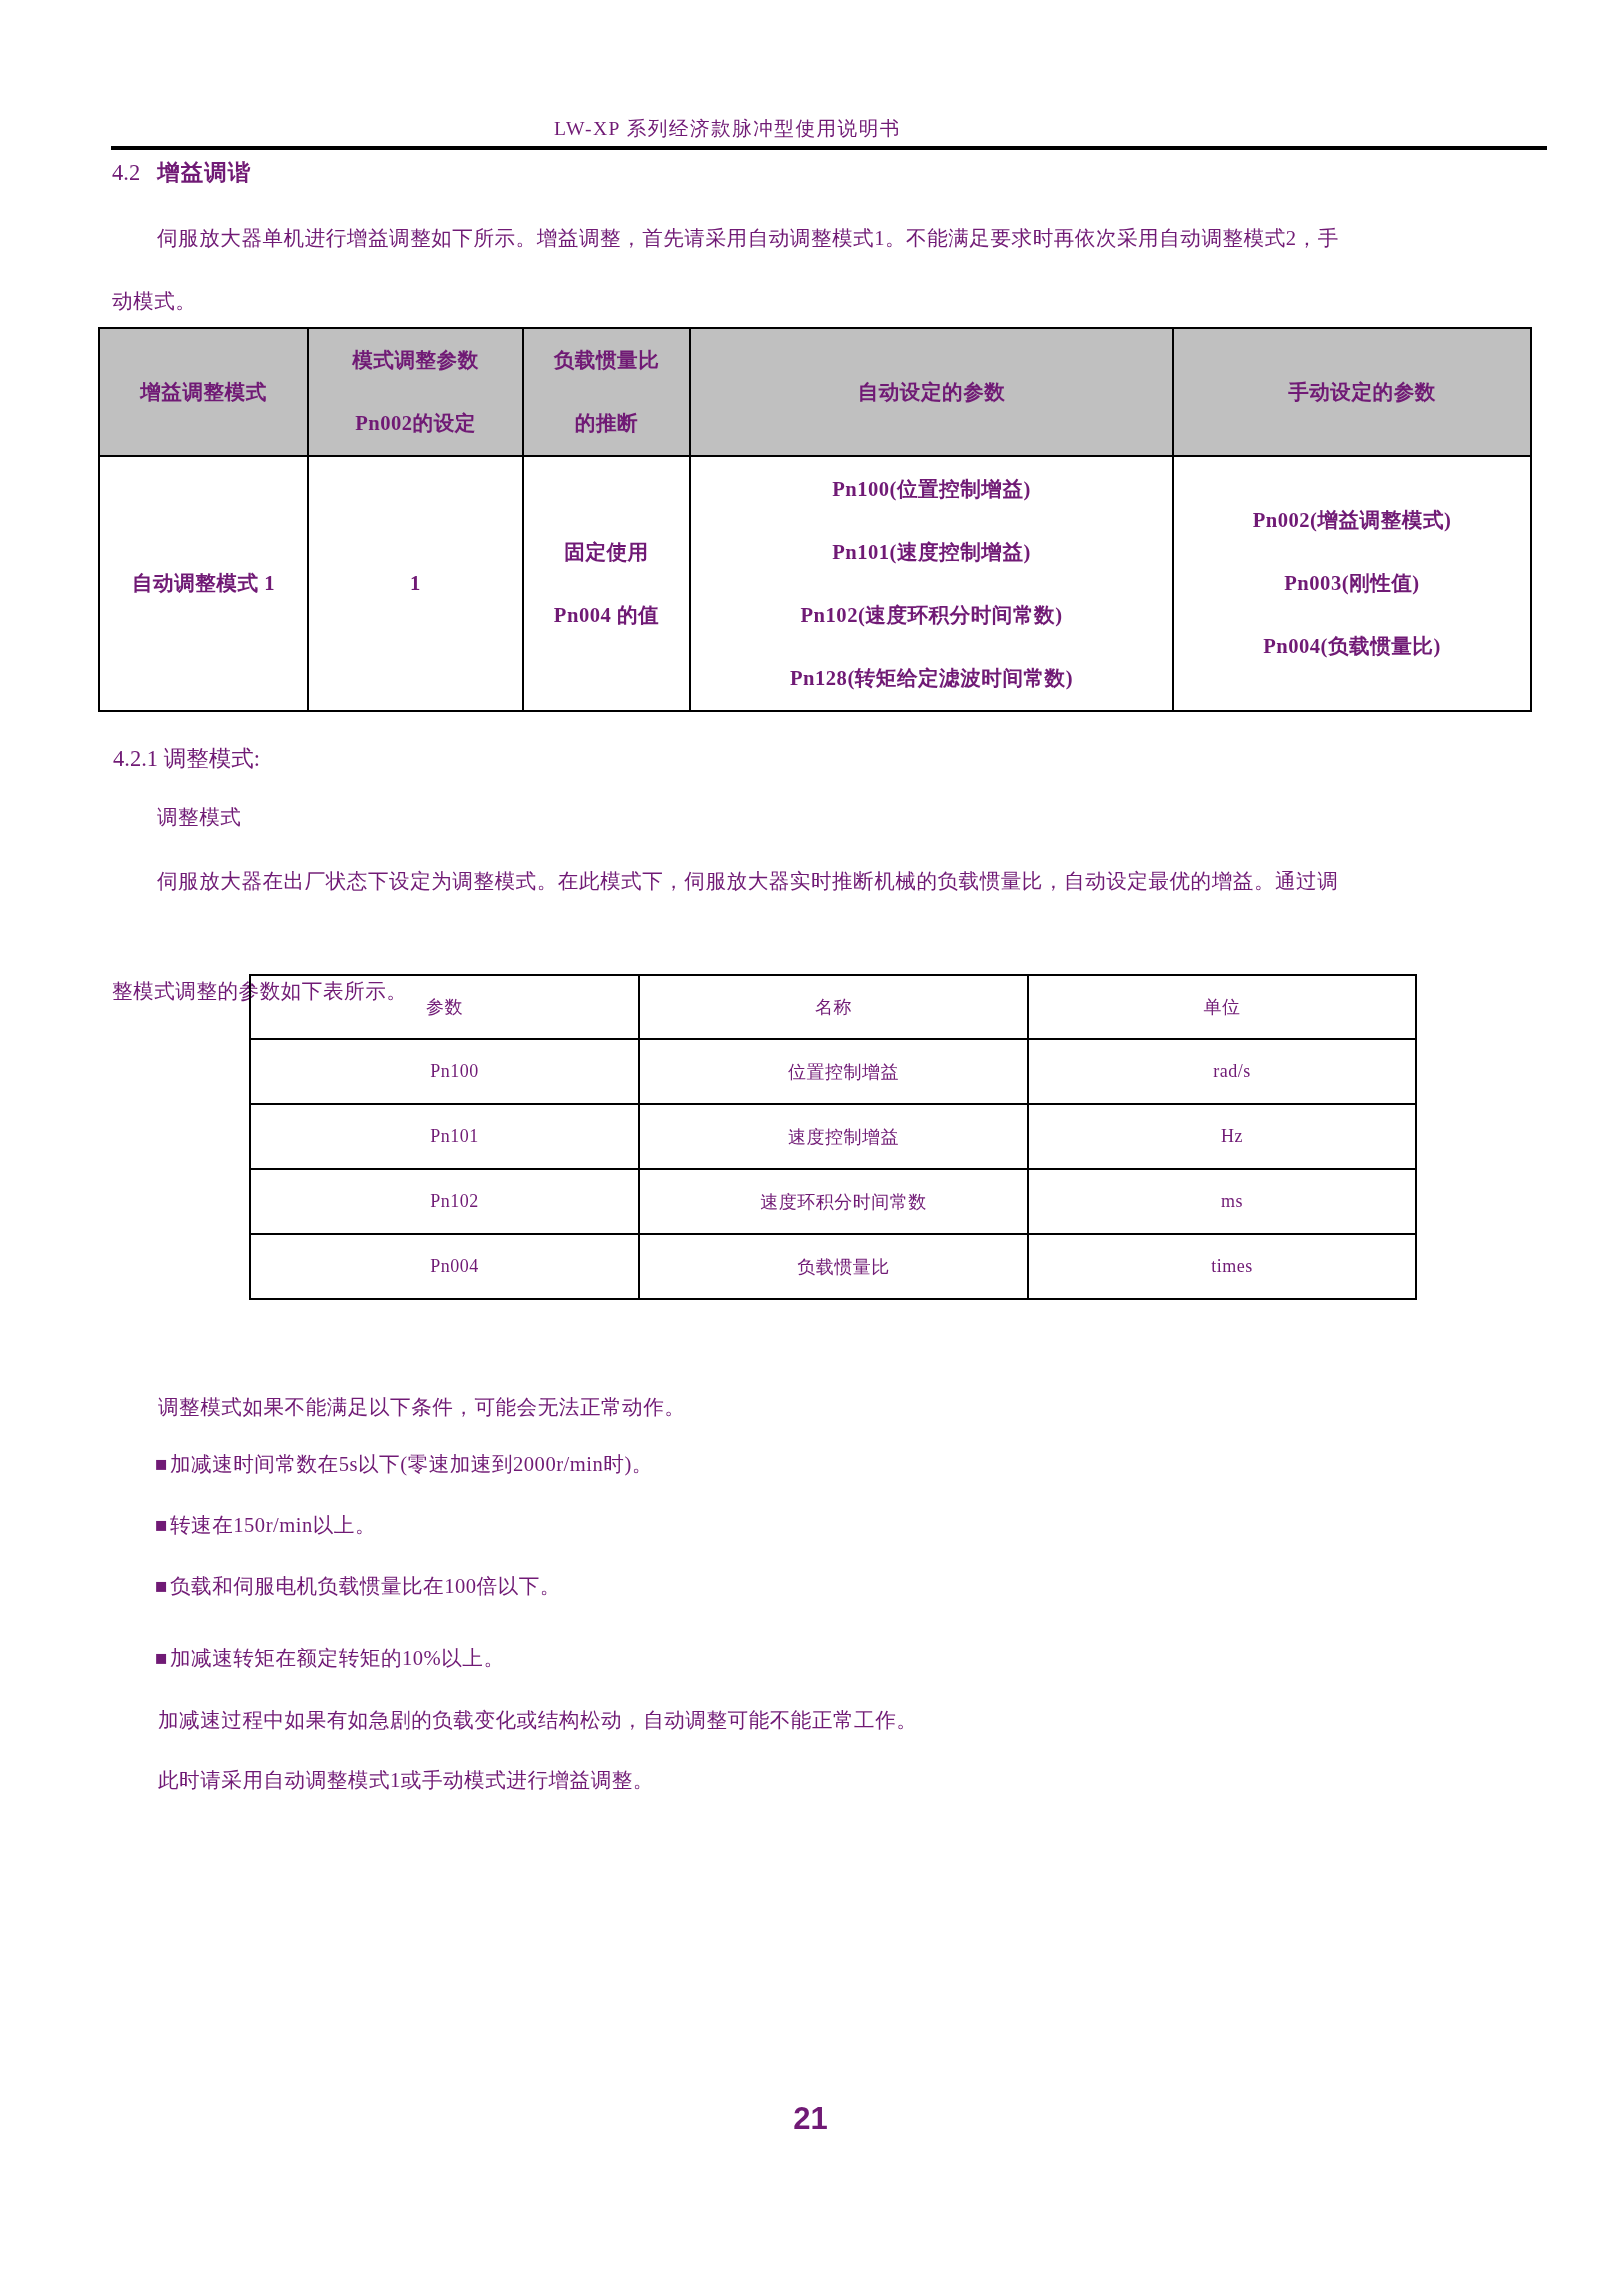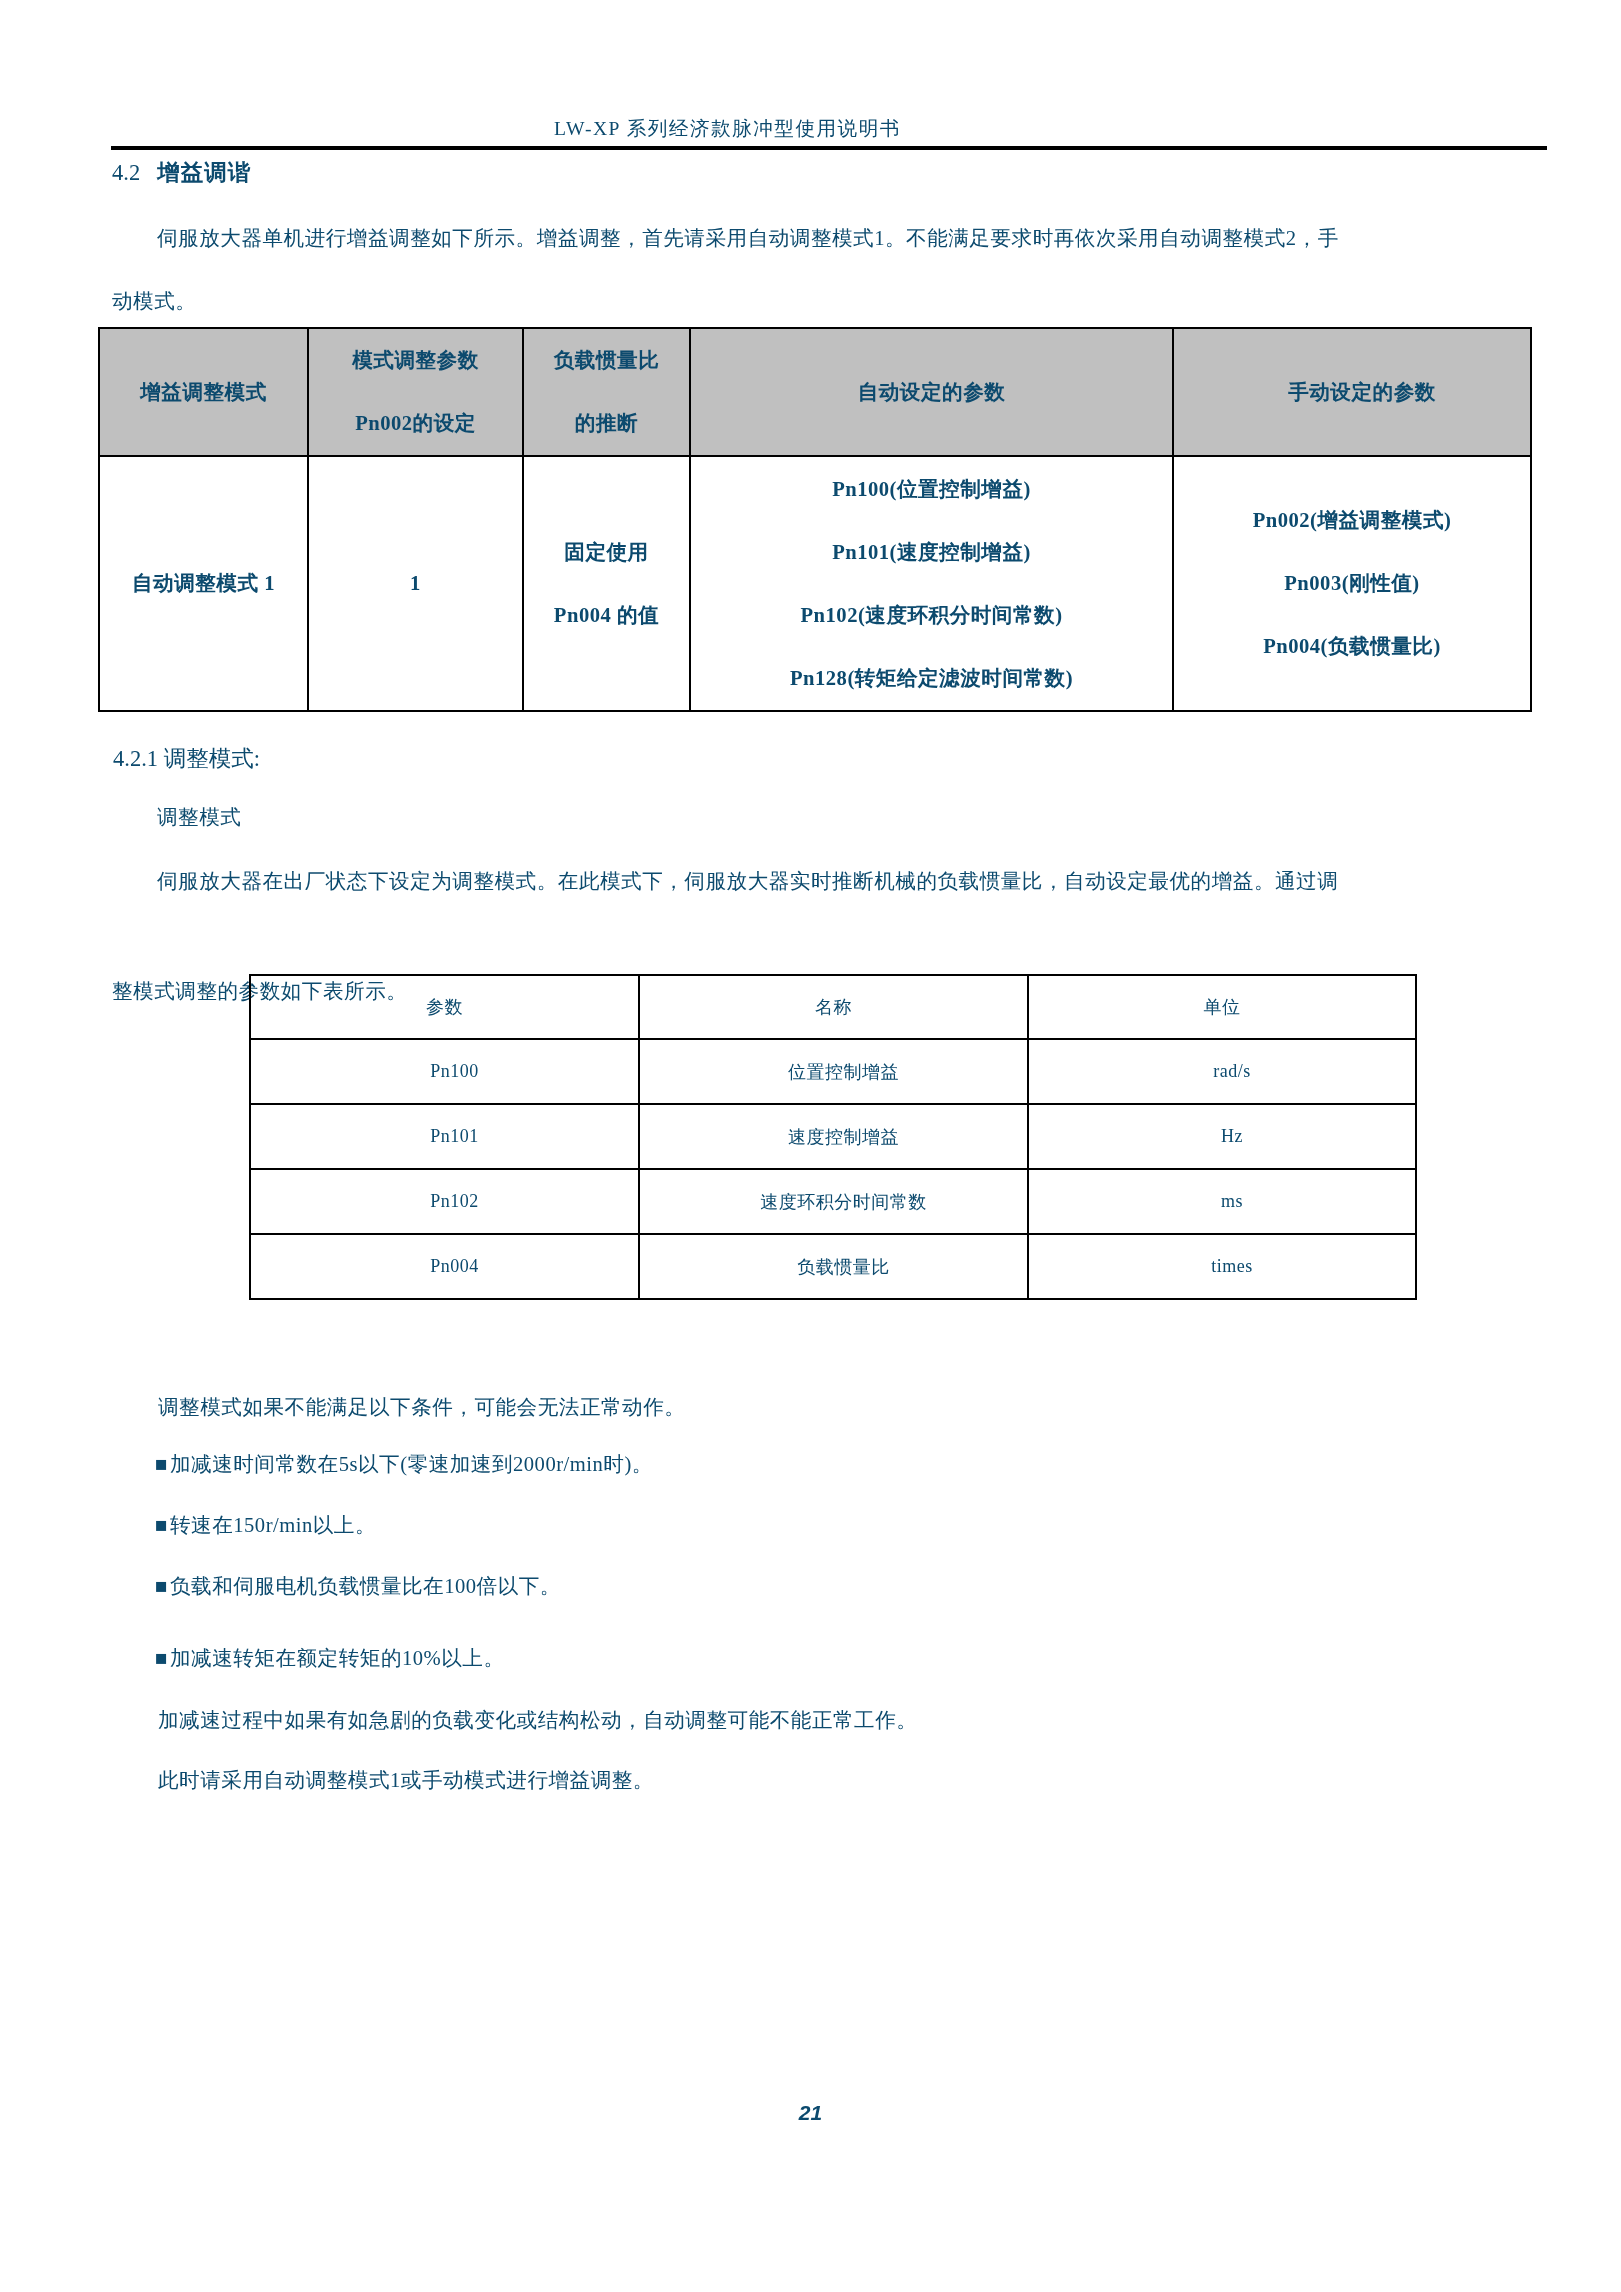"LW-XP 系列经济款脉冲型使用说明书" .page { color: #0c4a6e -> #701a75 }
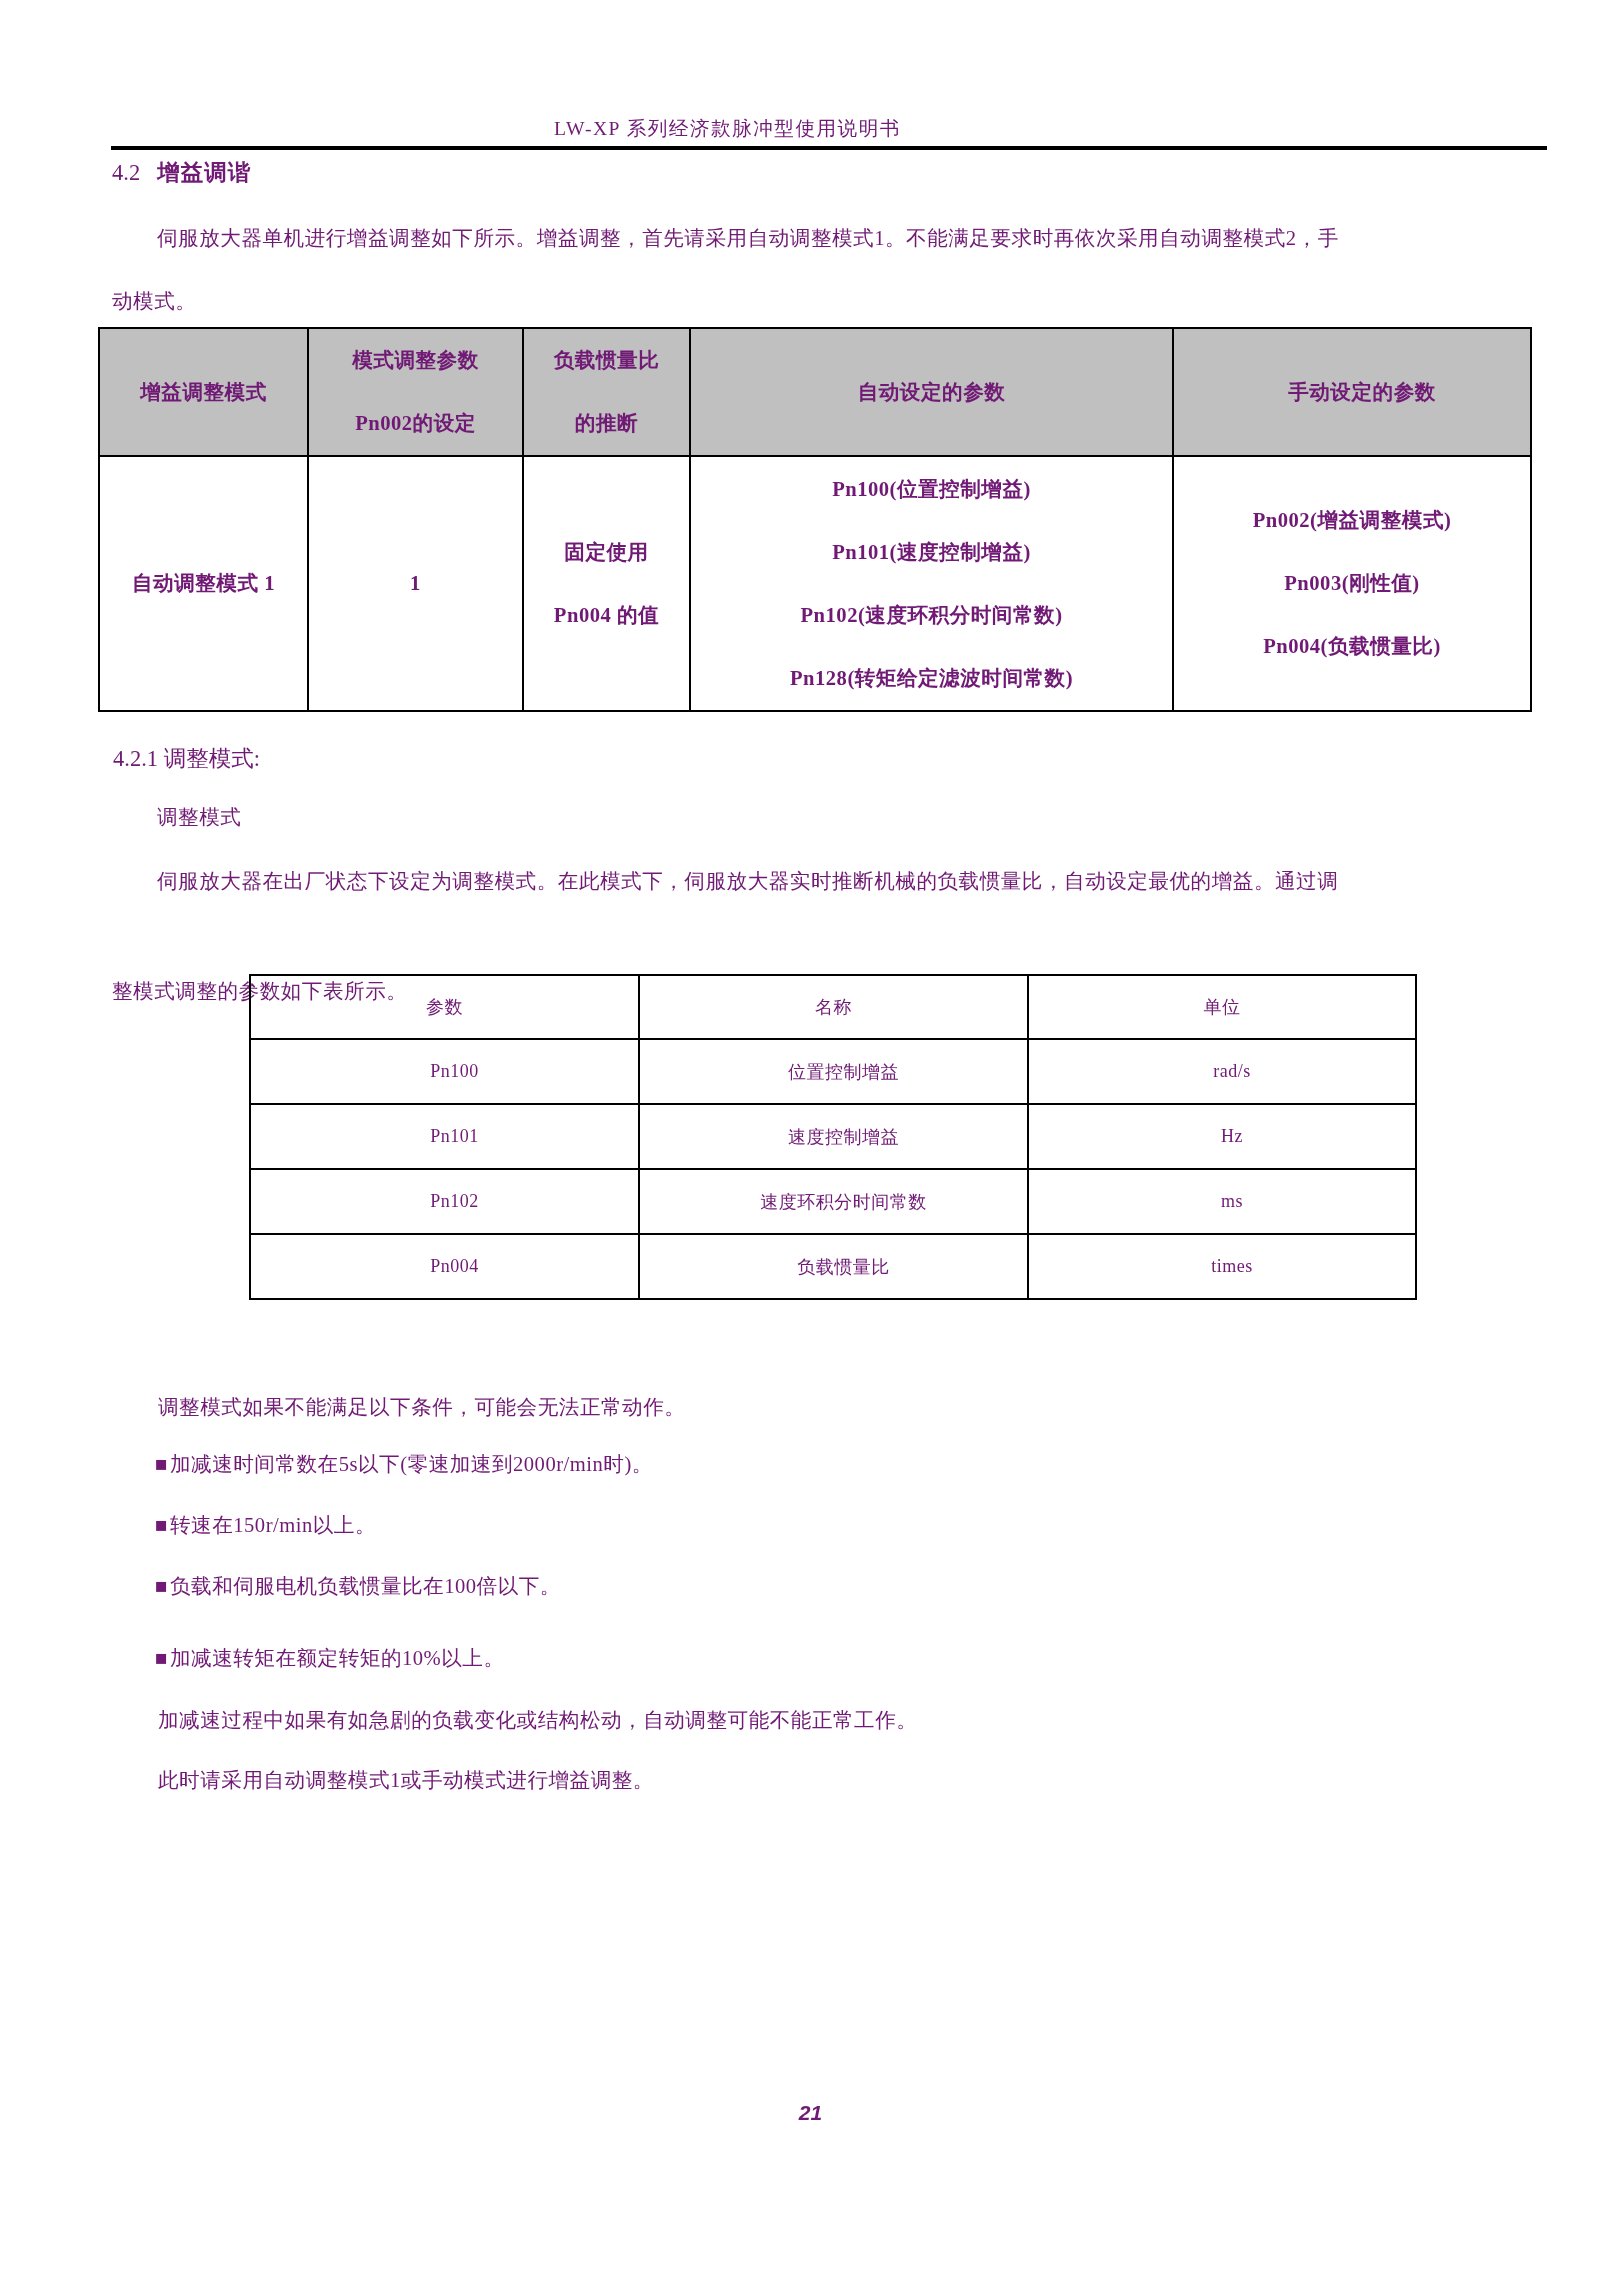"21" .page-number { font-size: 21px -> 31px; font-style: italic -> none }
